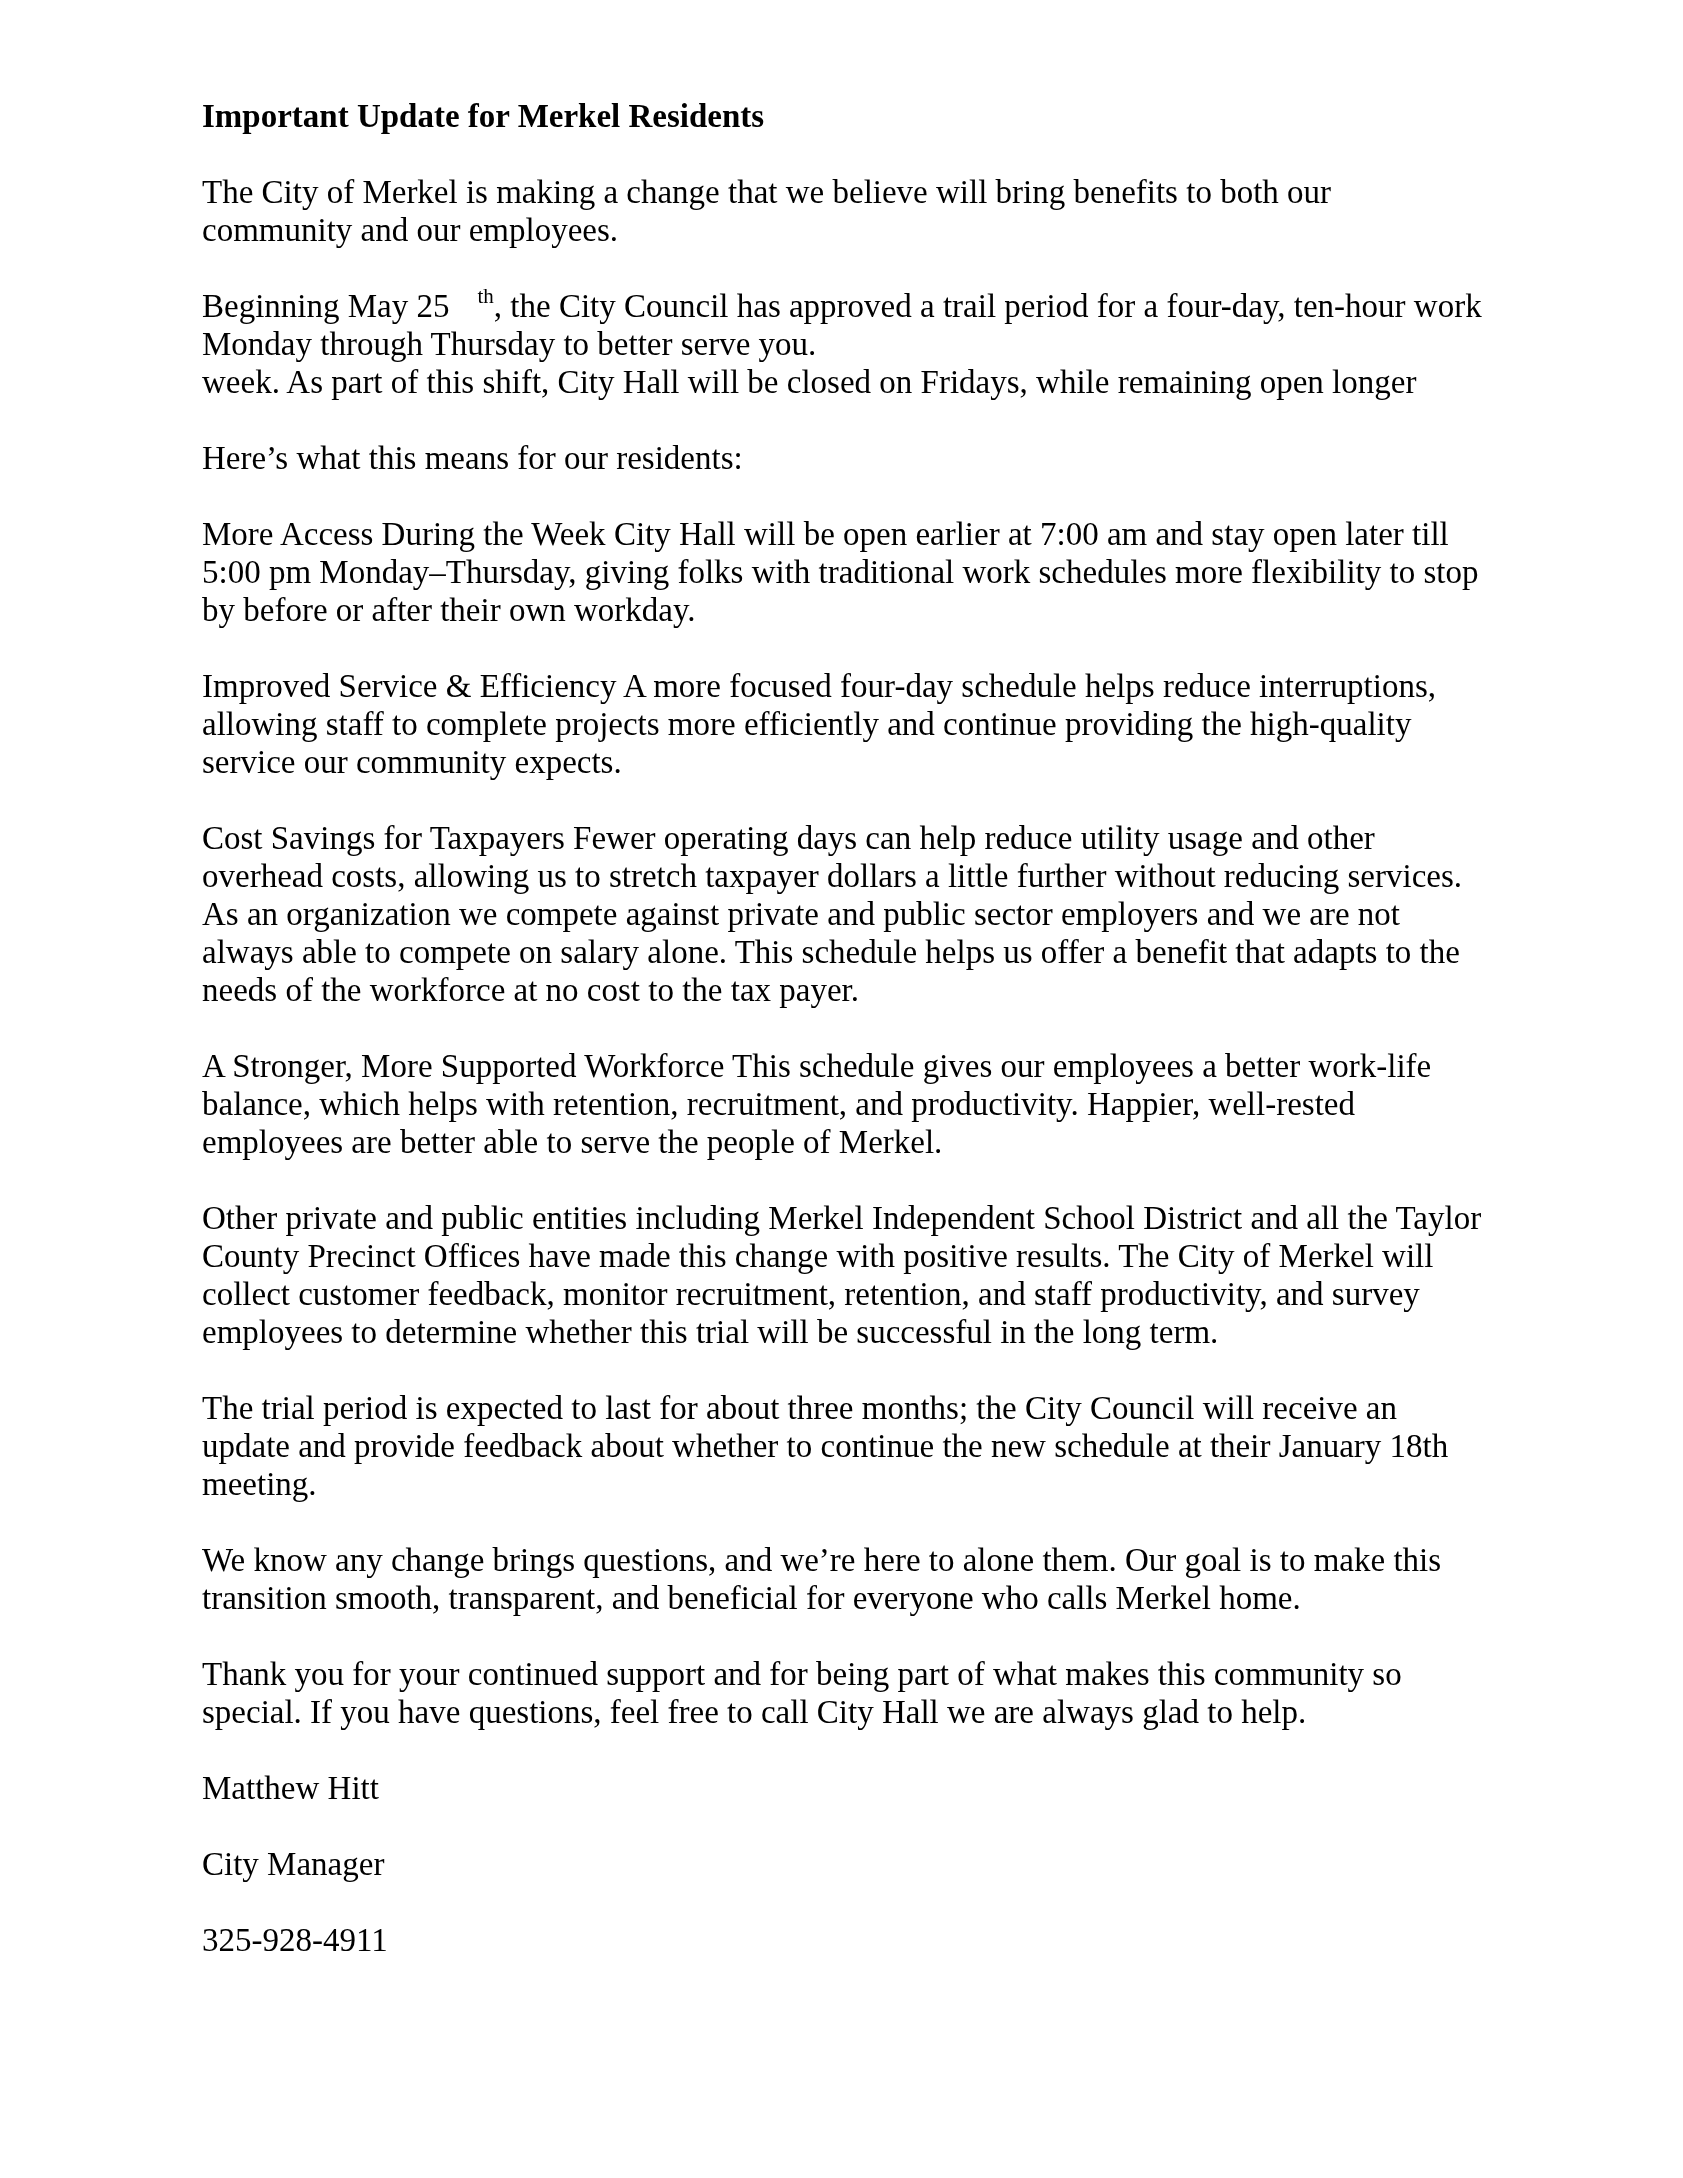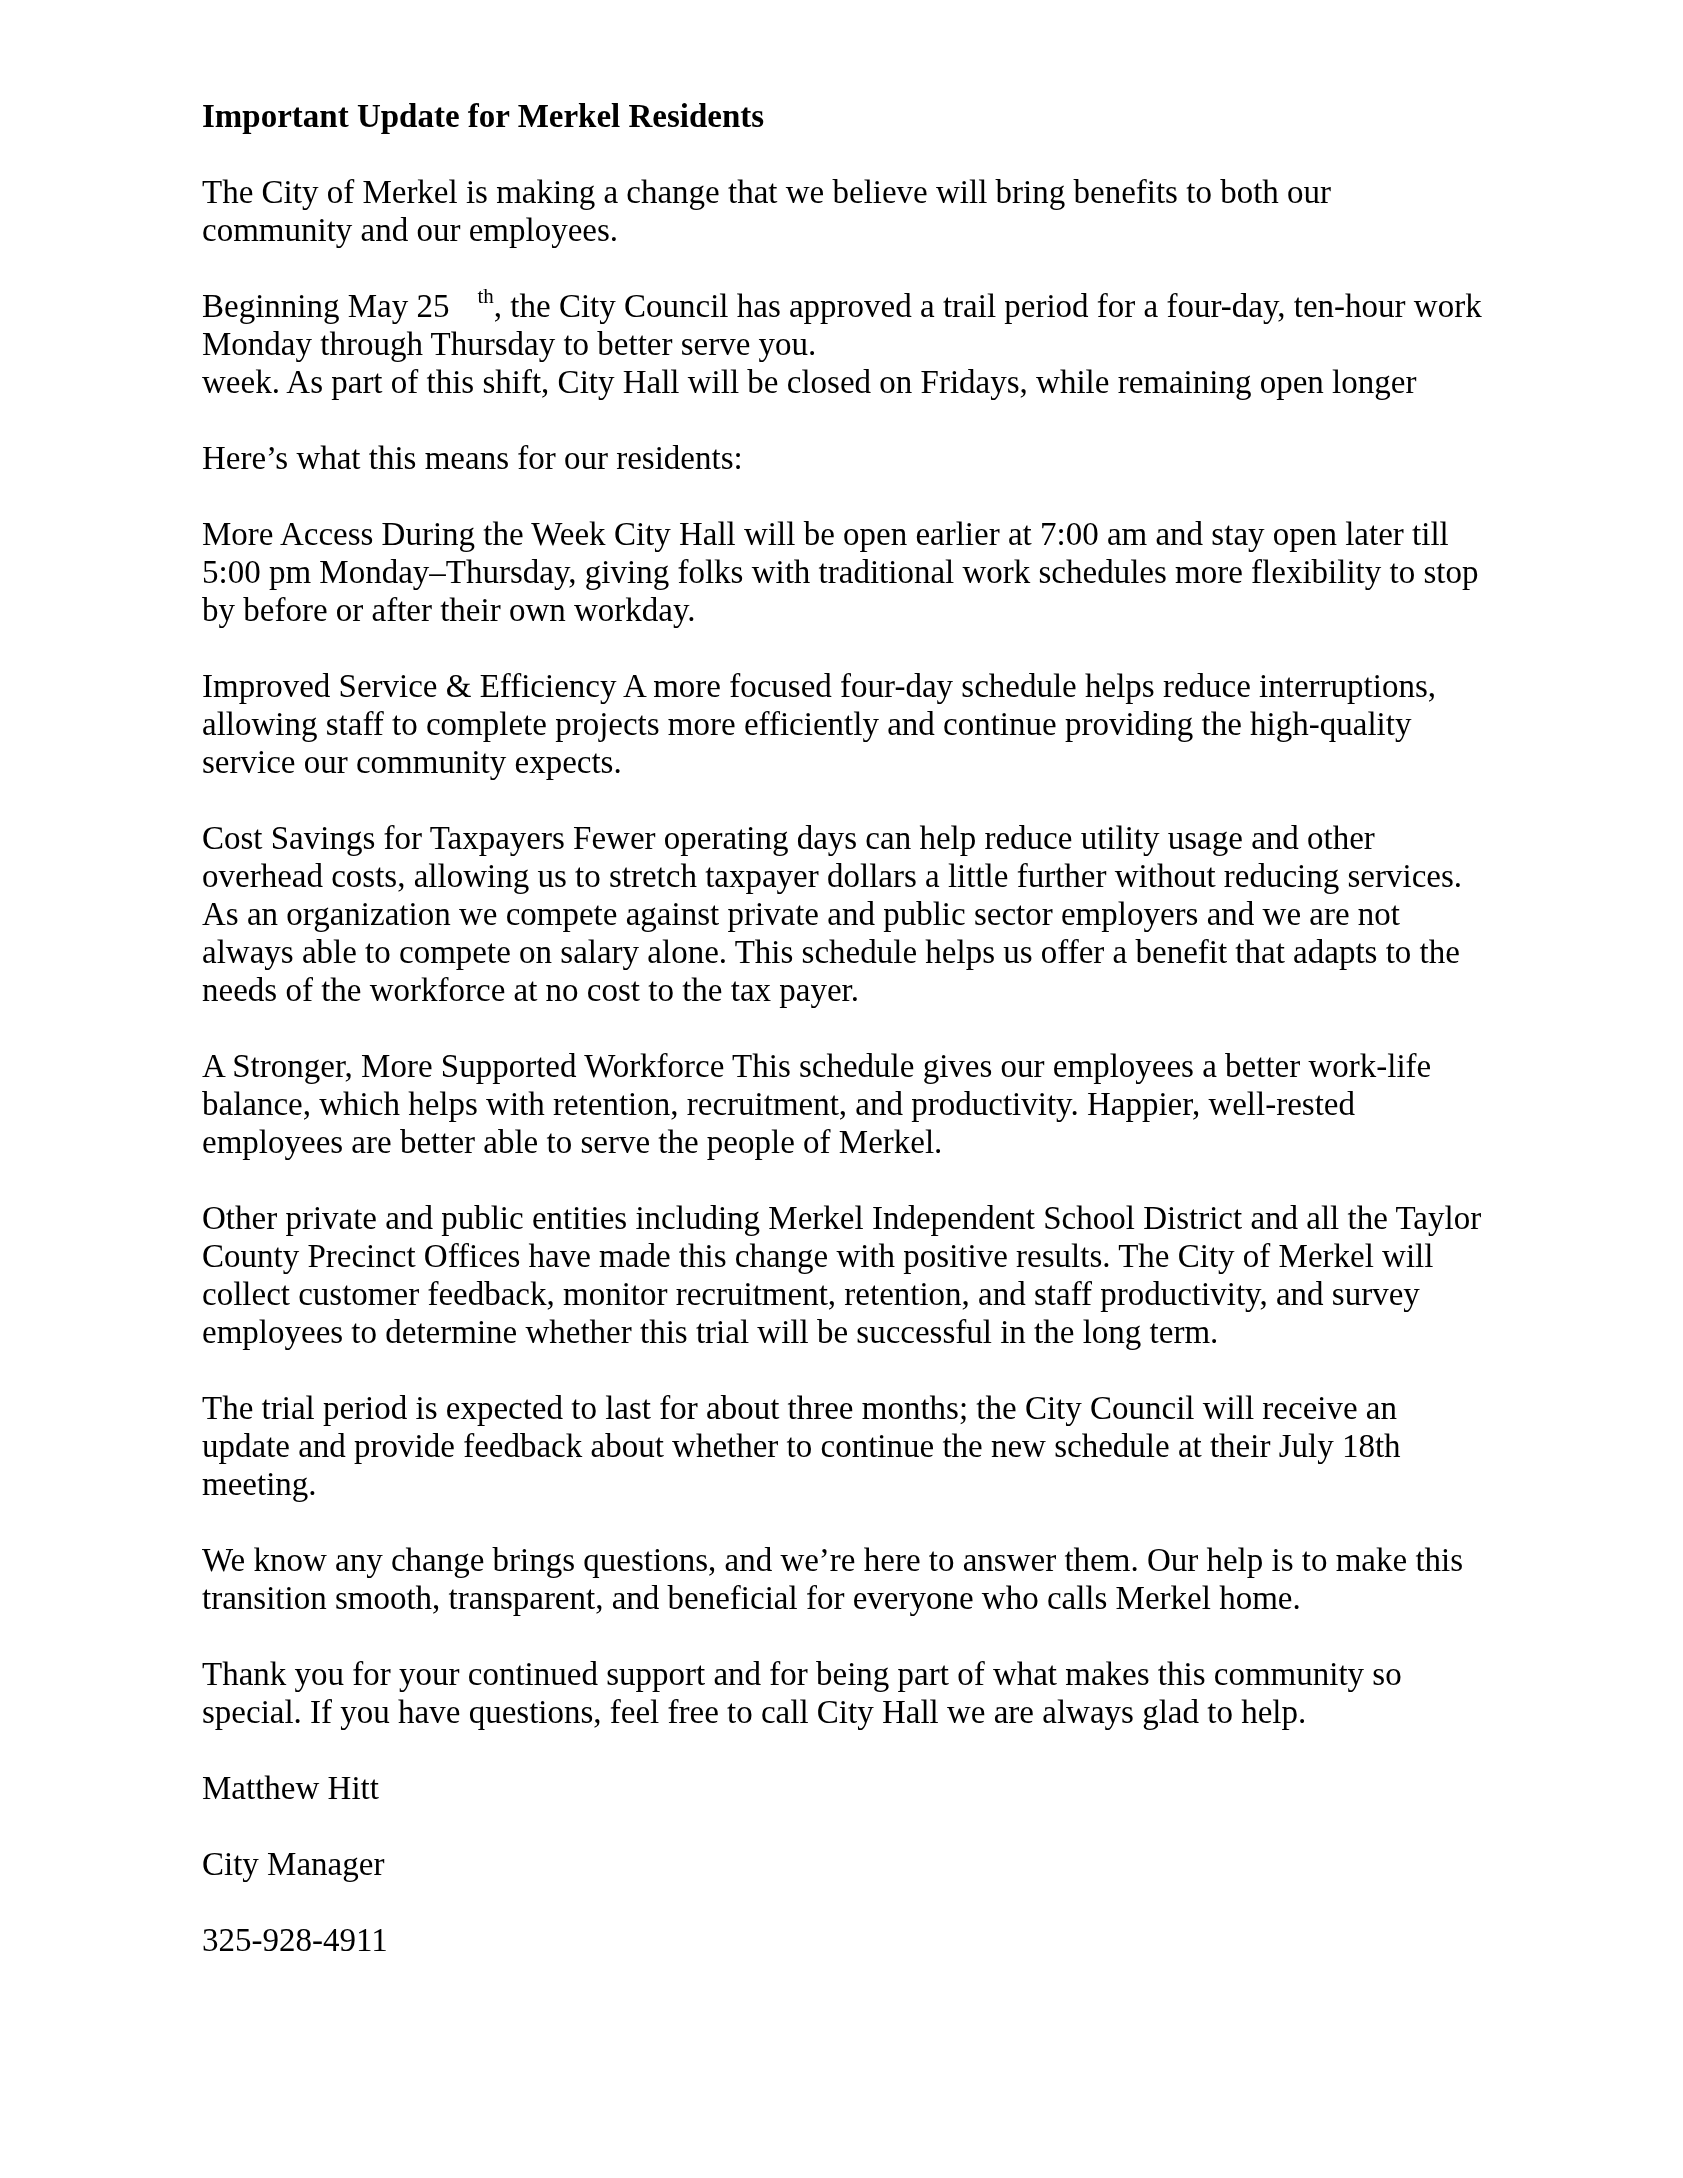"update and provide feedback about" span.line { text: July -> January }
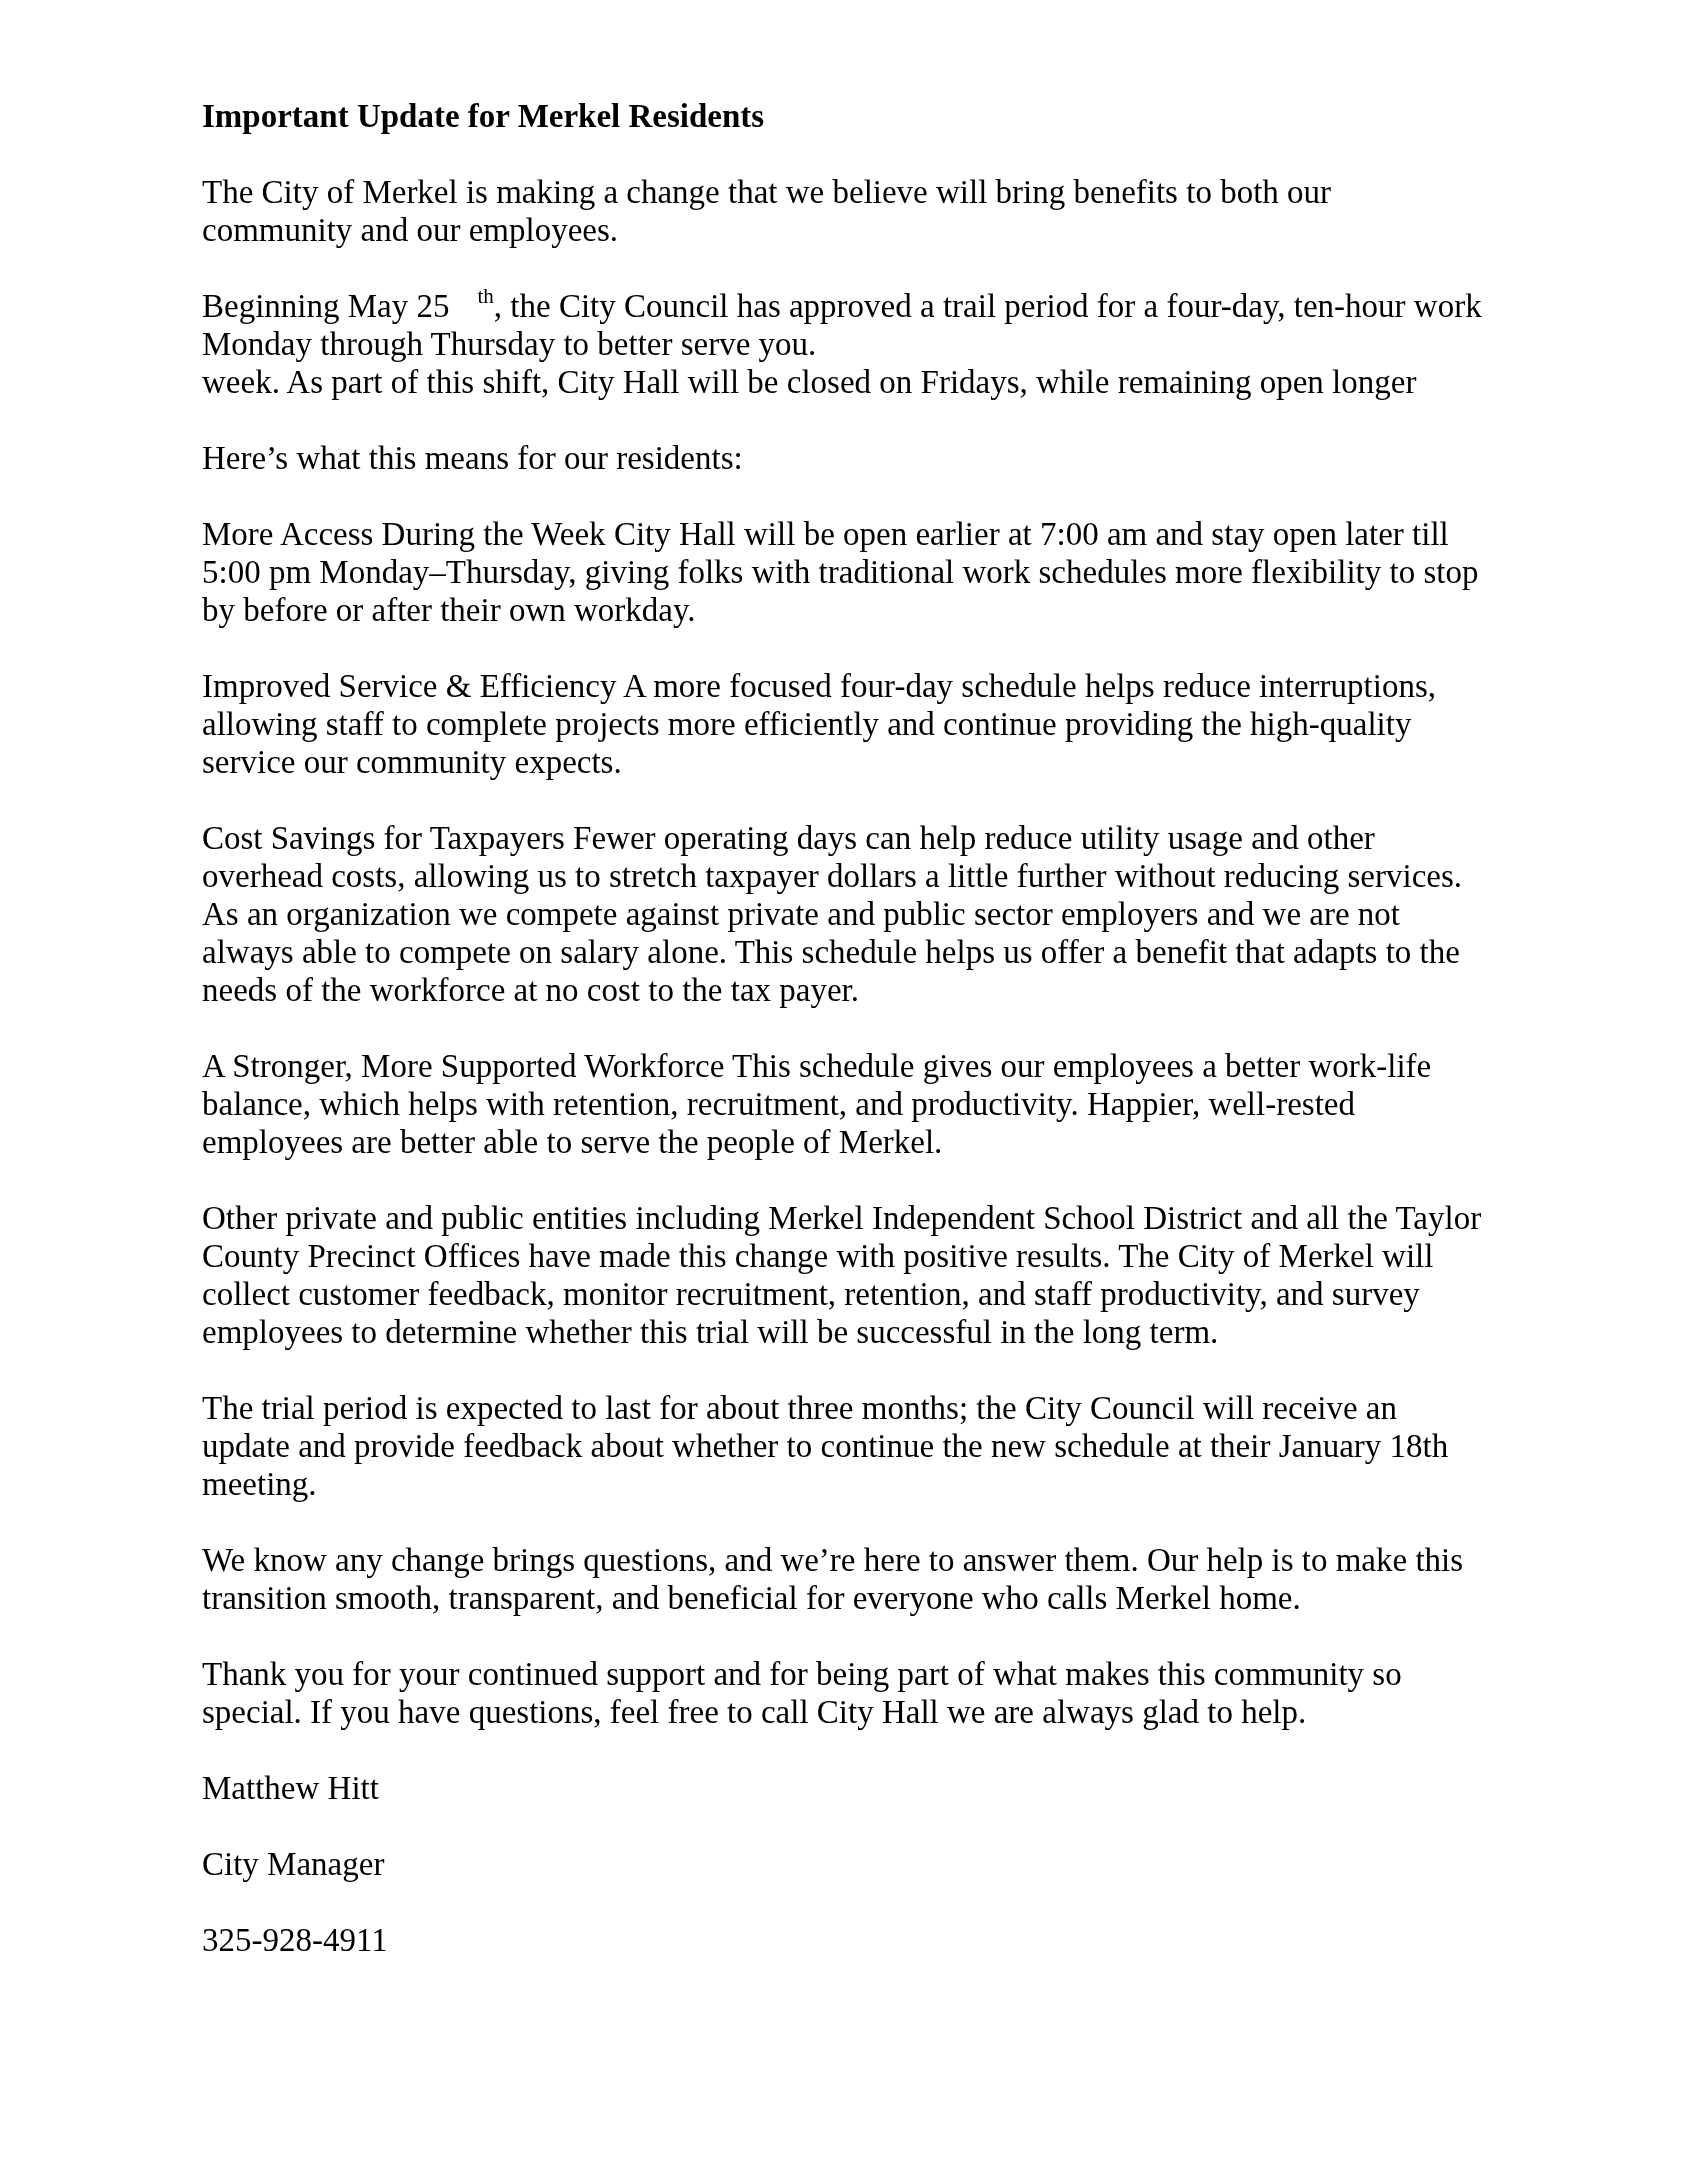"We know any change brings" span.line { text: answer them. Our help -> alone them. Our goal }
